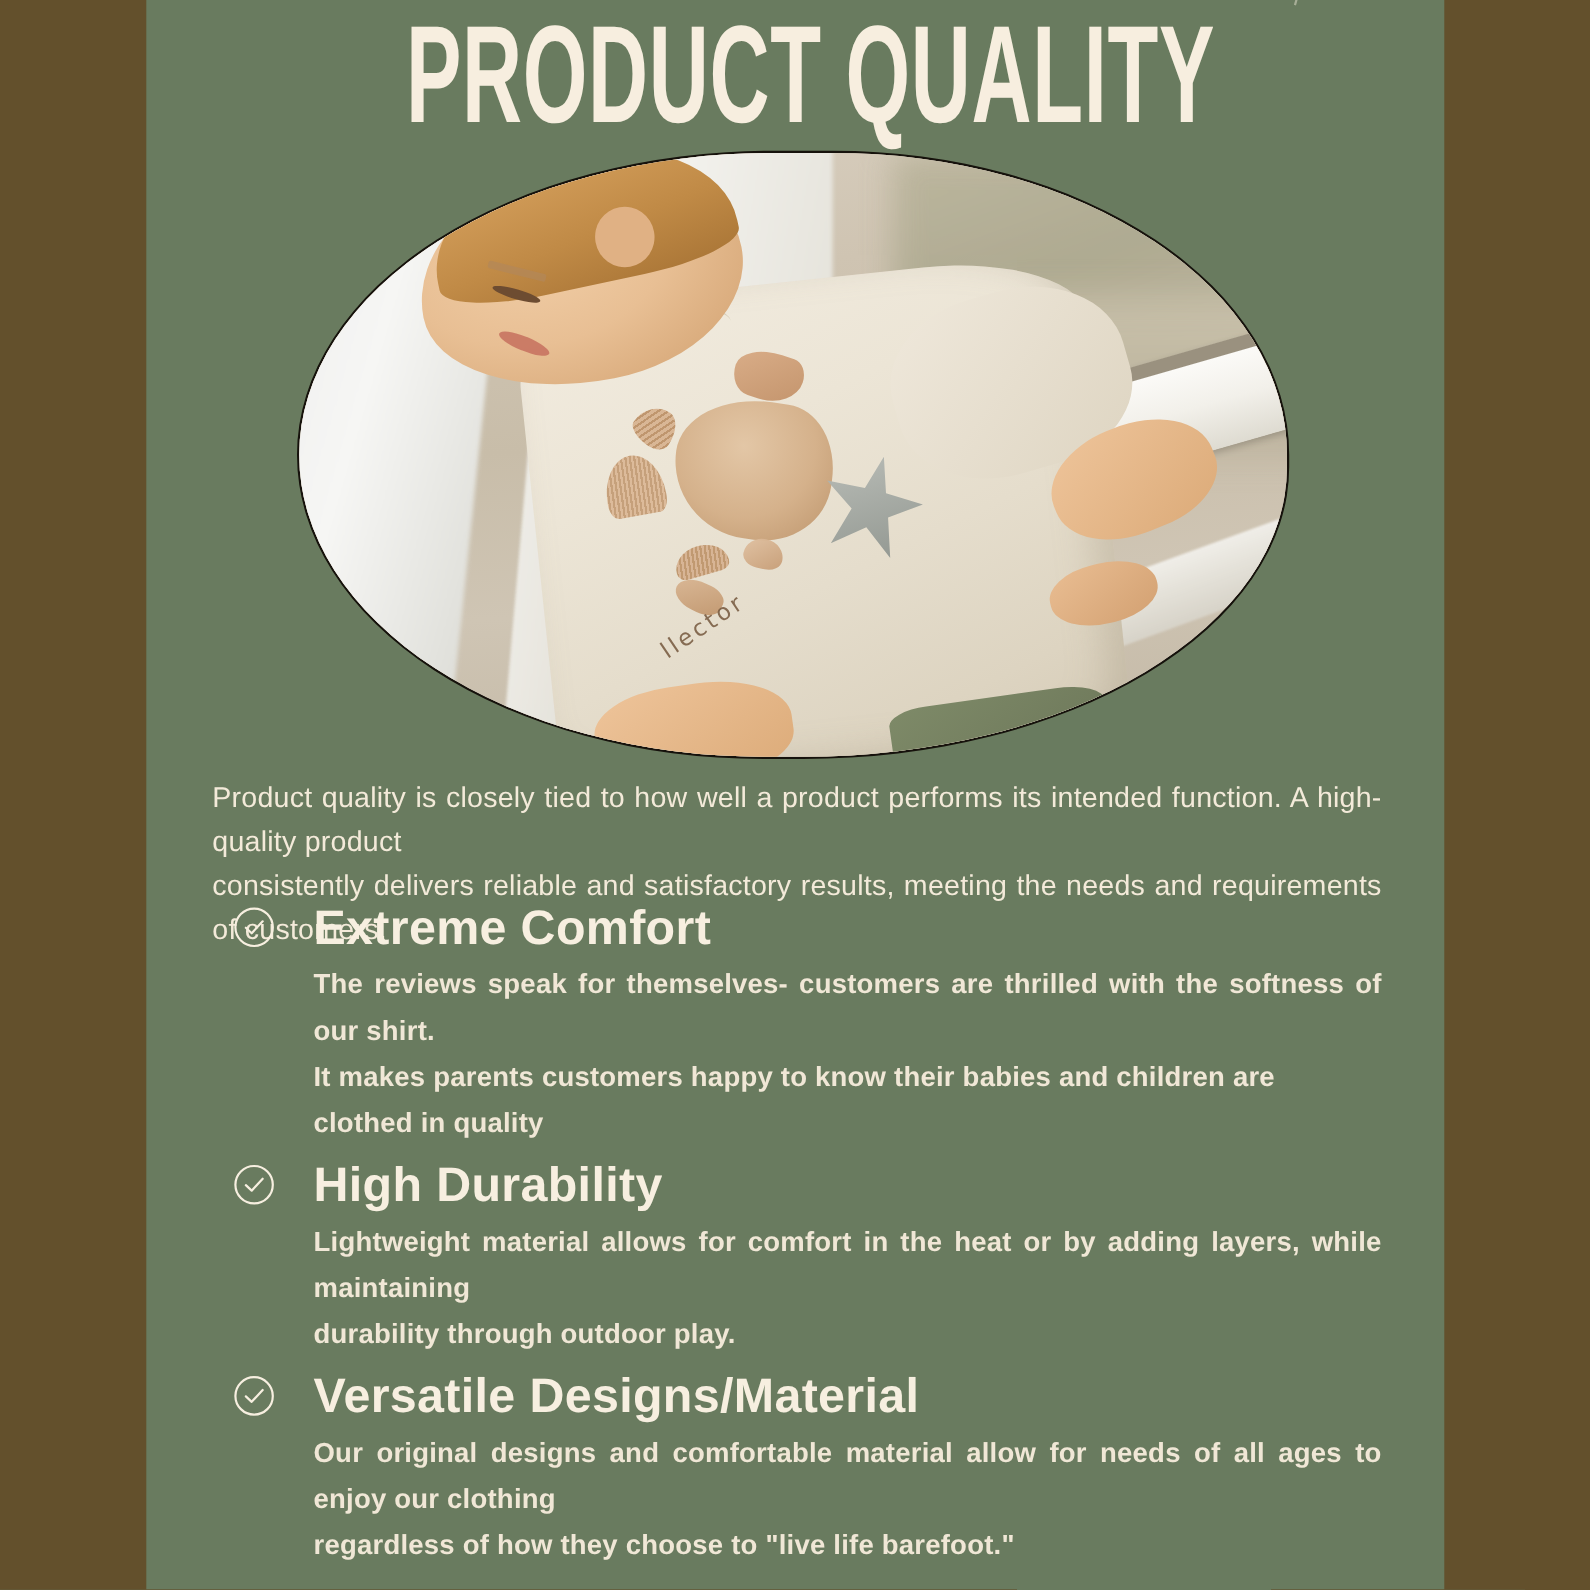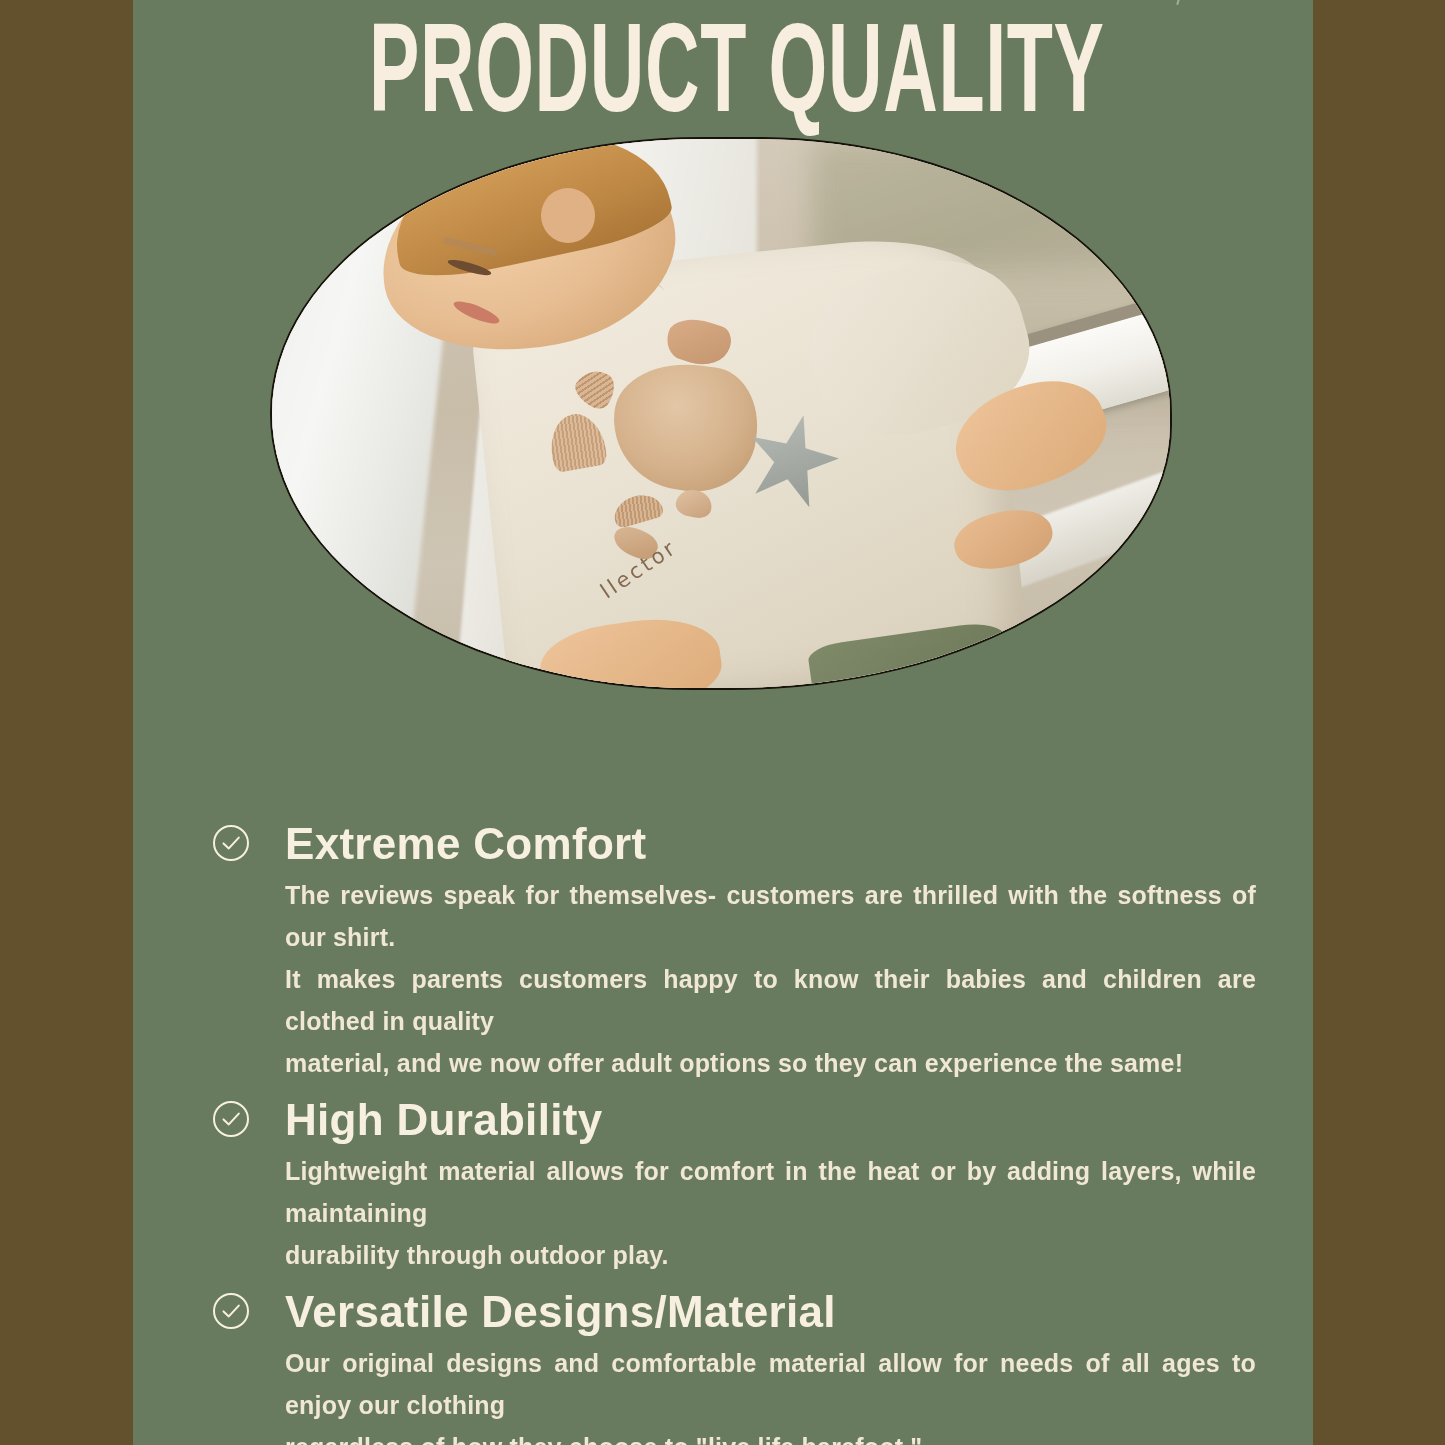"Product quality is closely tied" div.intro { html: none -> <div> <span>Product quality is closely tied to how well a product performs its intended function. A high-quality product</span> <span>consistently delivers reliable and satisfactory results, meeting the needs and requirements of customers.</span> </div> }
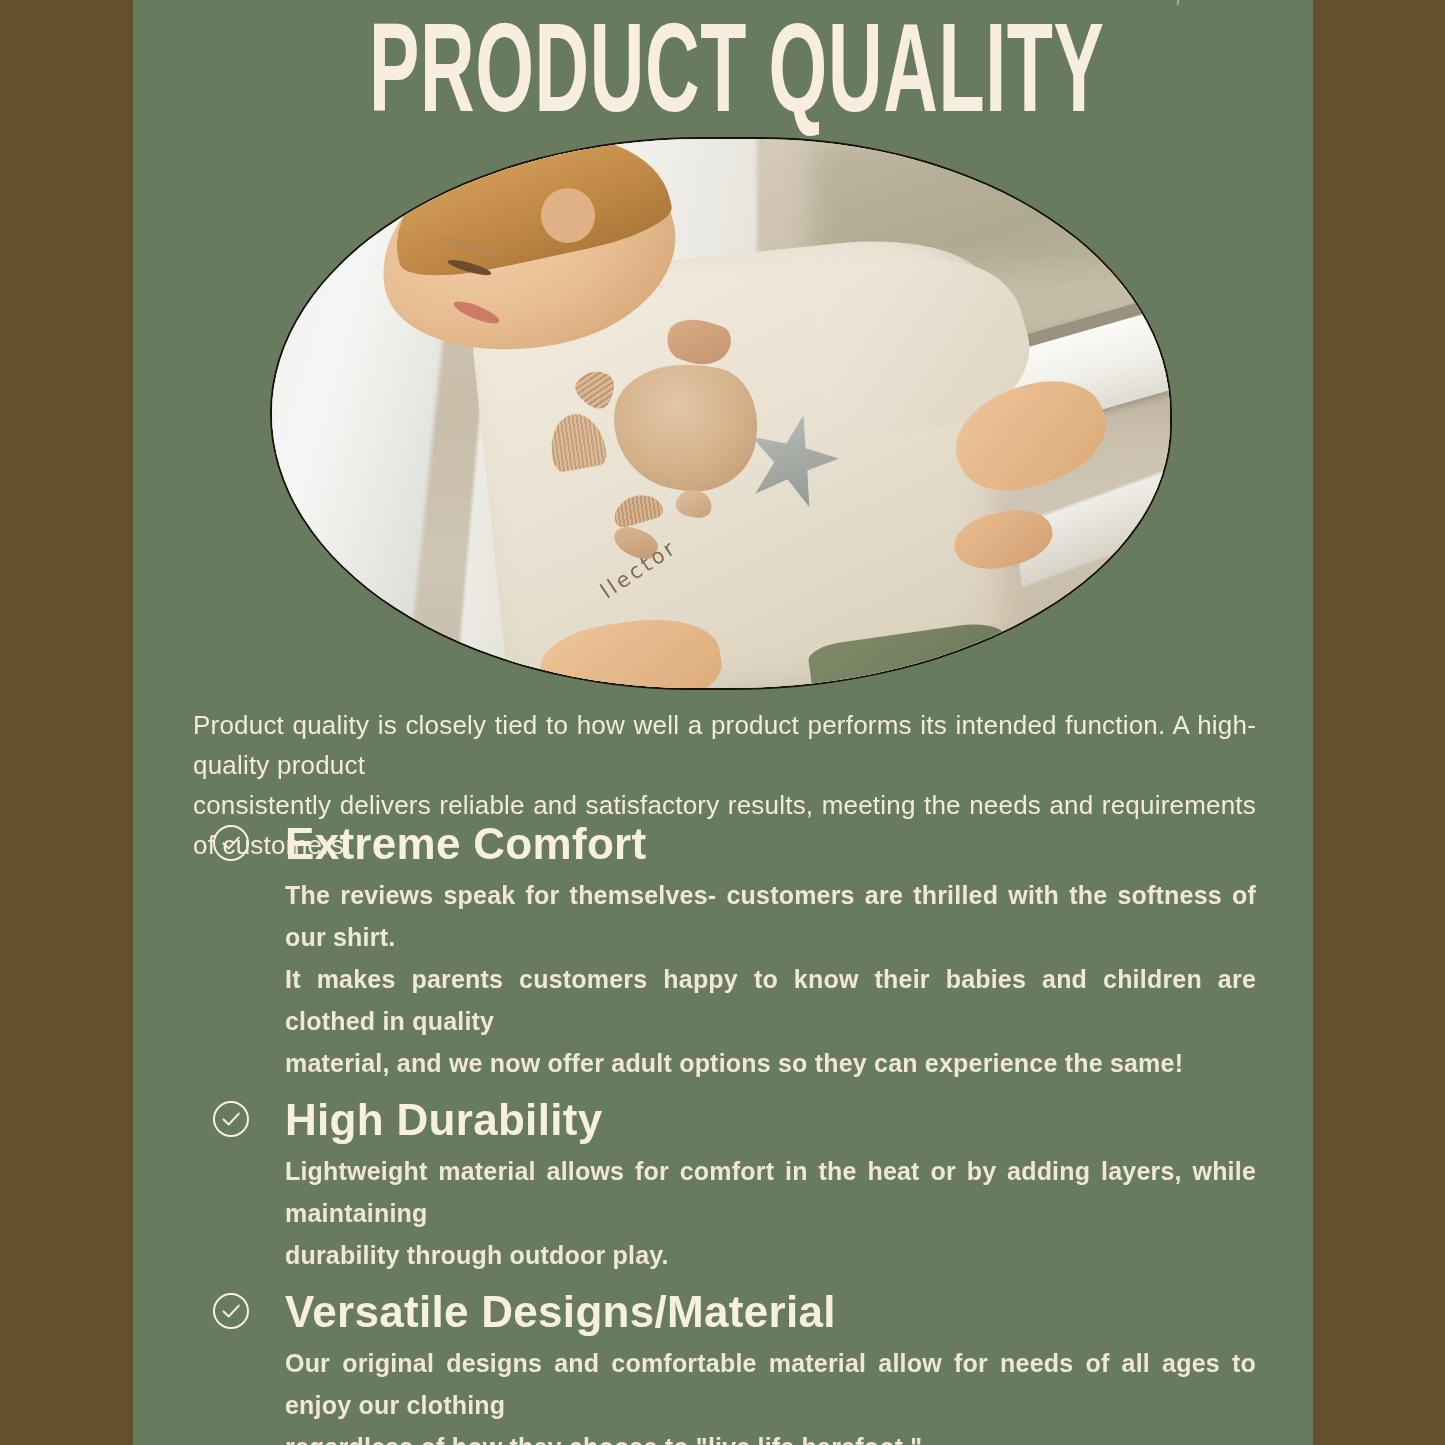"material, and we now offer" span { html: <span>material, and we now offer adult options so they can experience the same!</span> -> none }
